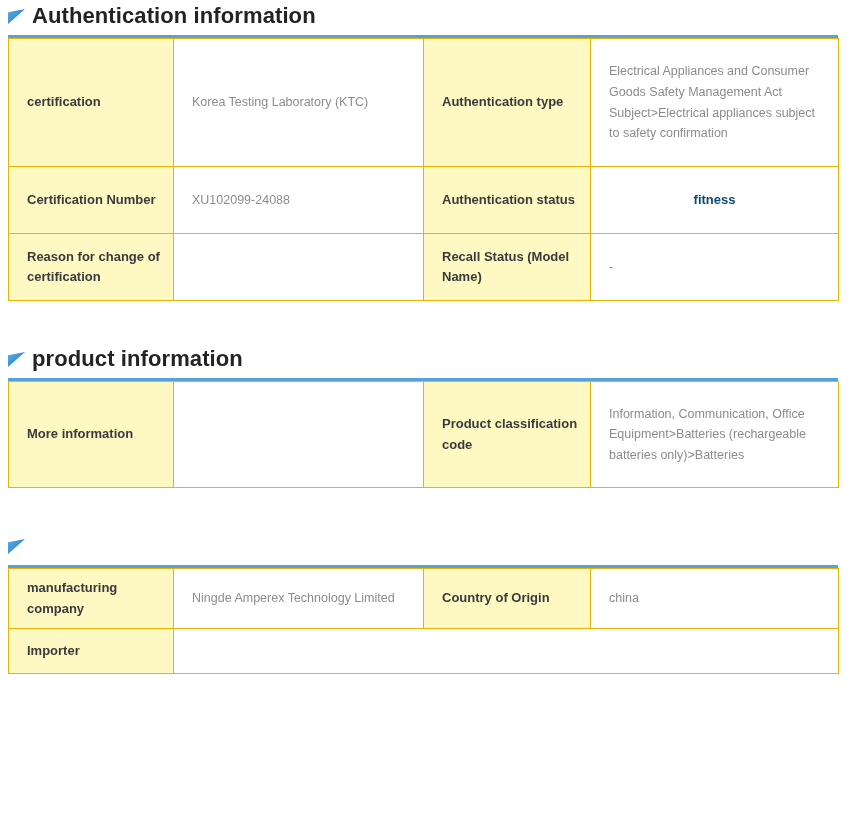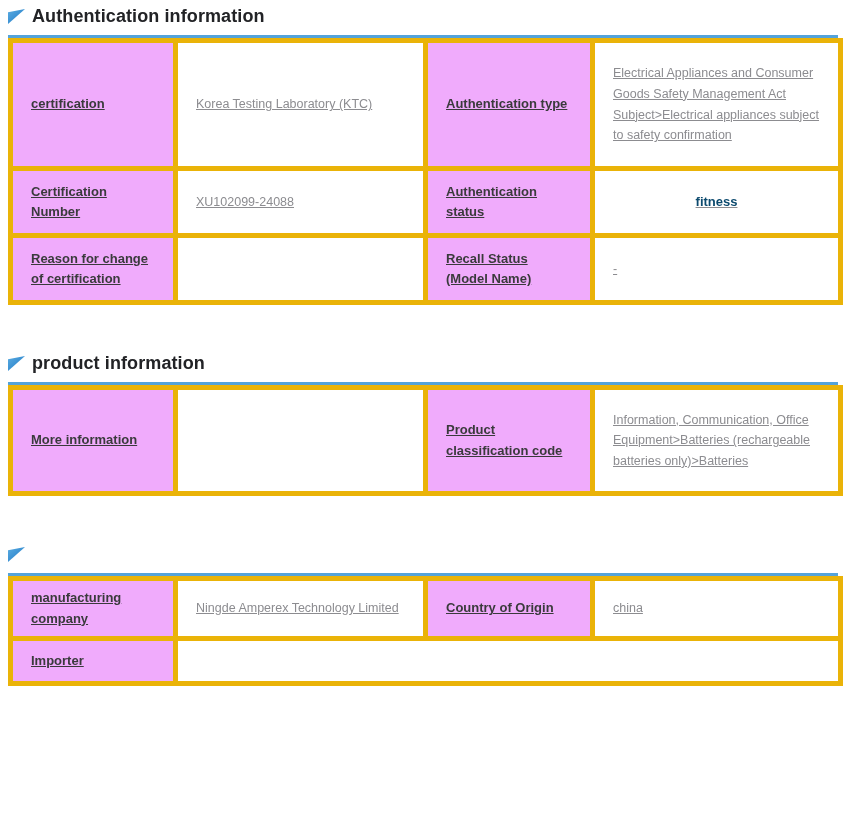"Authentication information" .sec-title { font-size: 18px -> 22px }
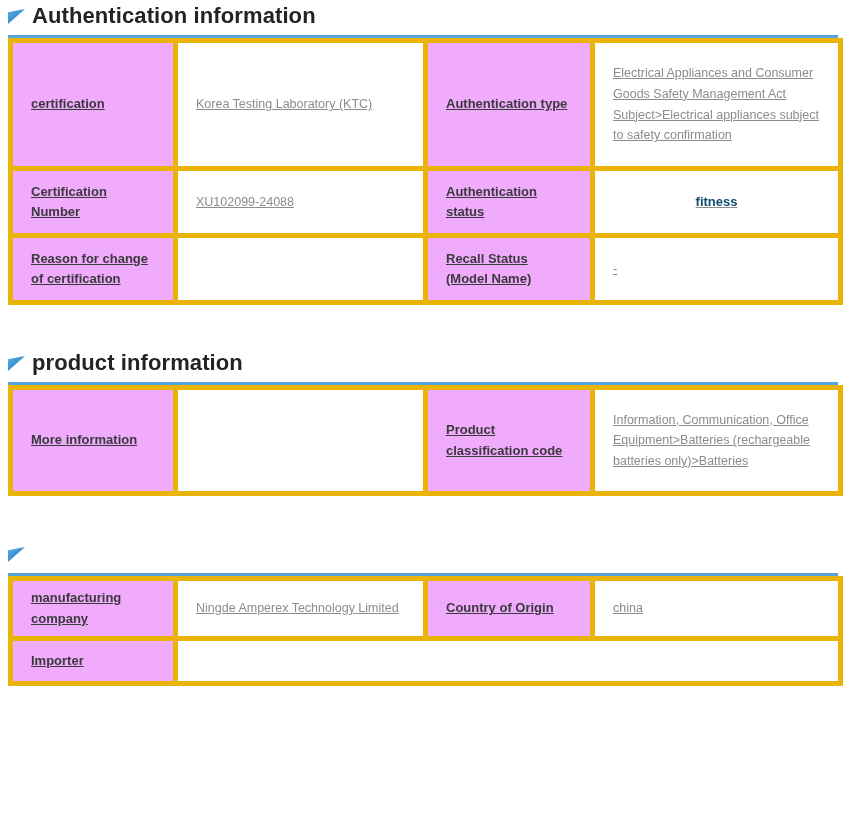"Electrical Appliances and Consumer Goods" table.info th, table.info td { border: 5px solid #eab308 -> 1px solid #eab308; text-decoration: underline -> none }
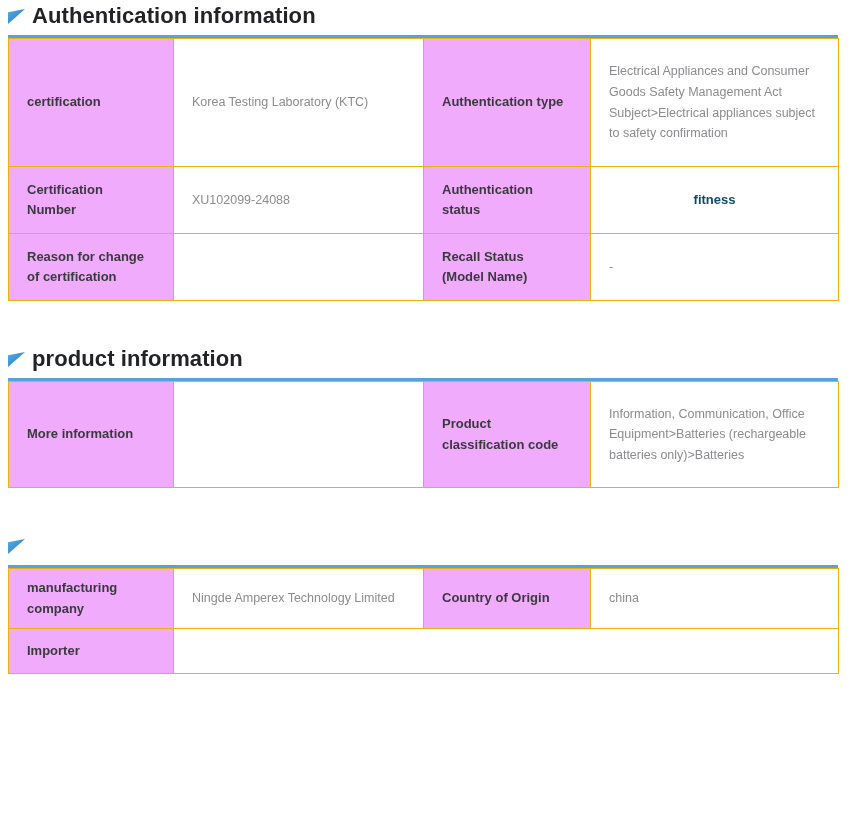"certification" th.lbl { background: #f0abfc -> #fef9c3; padding: 6px 22px 6px 18px -> 6px 12px 6px 18px }
